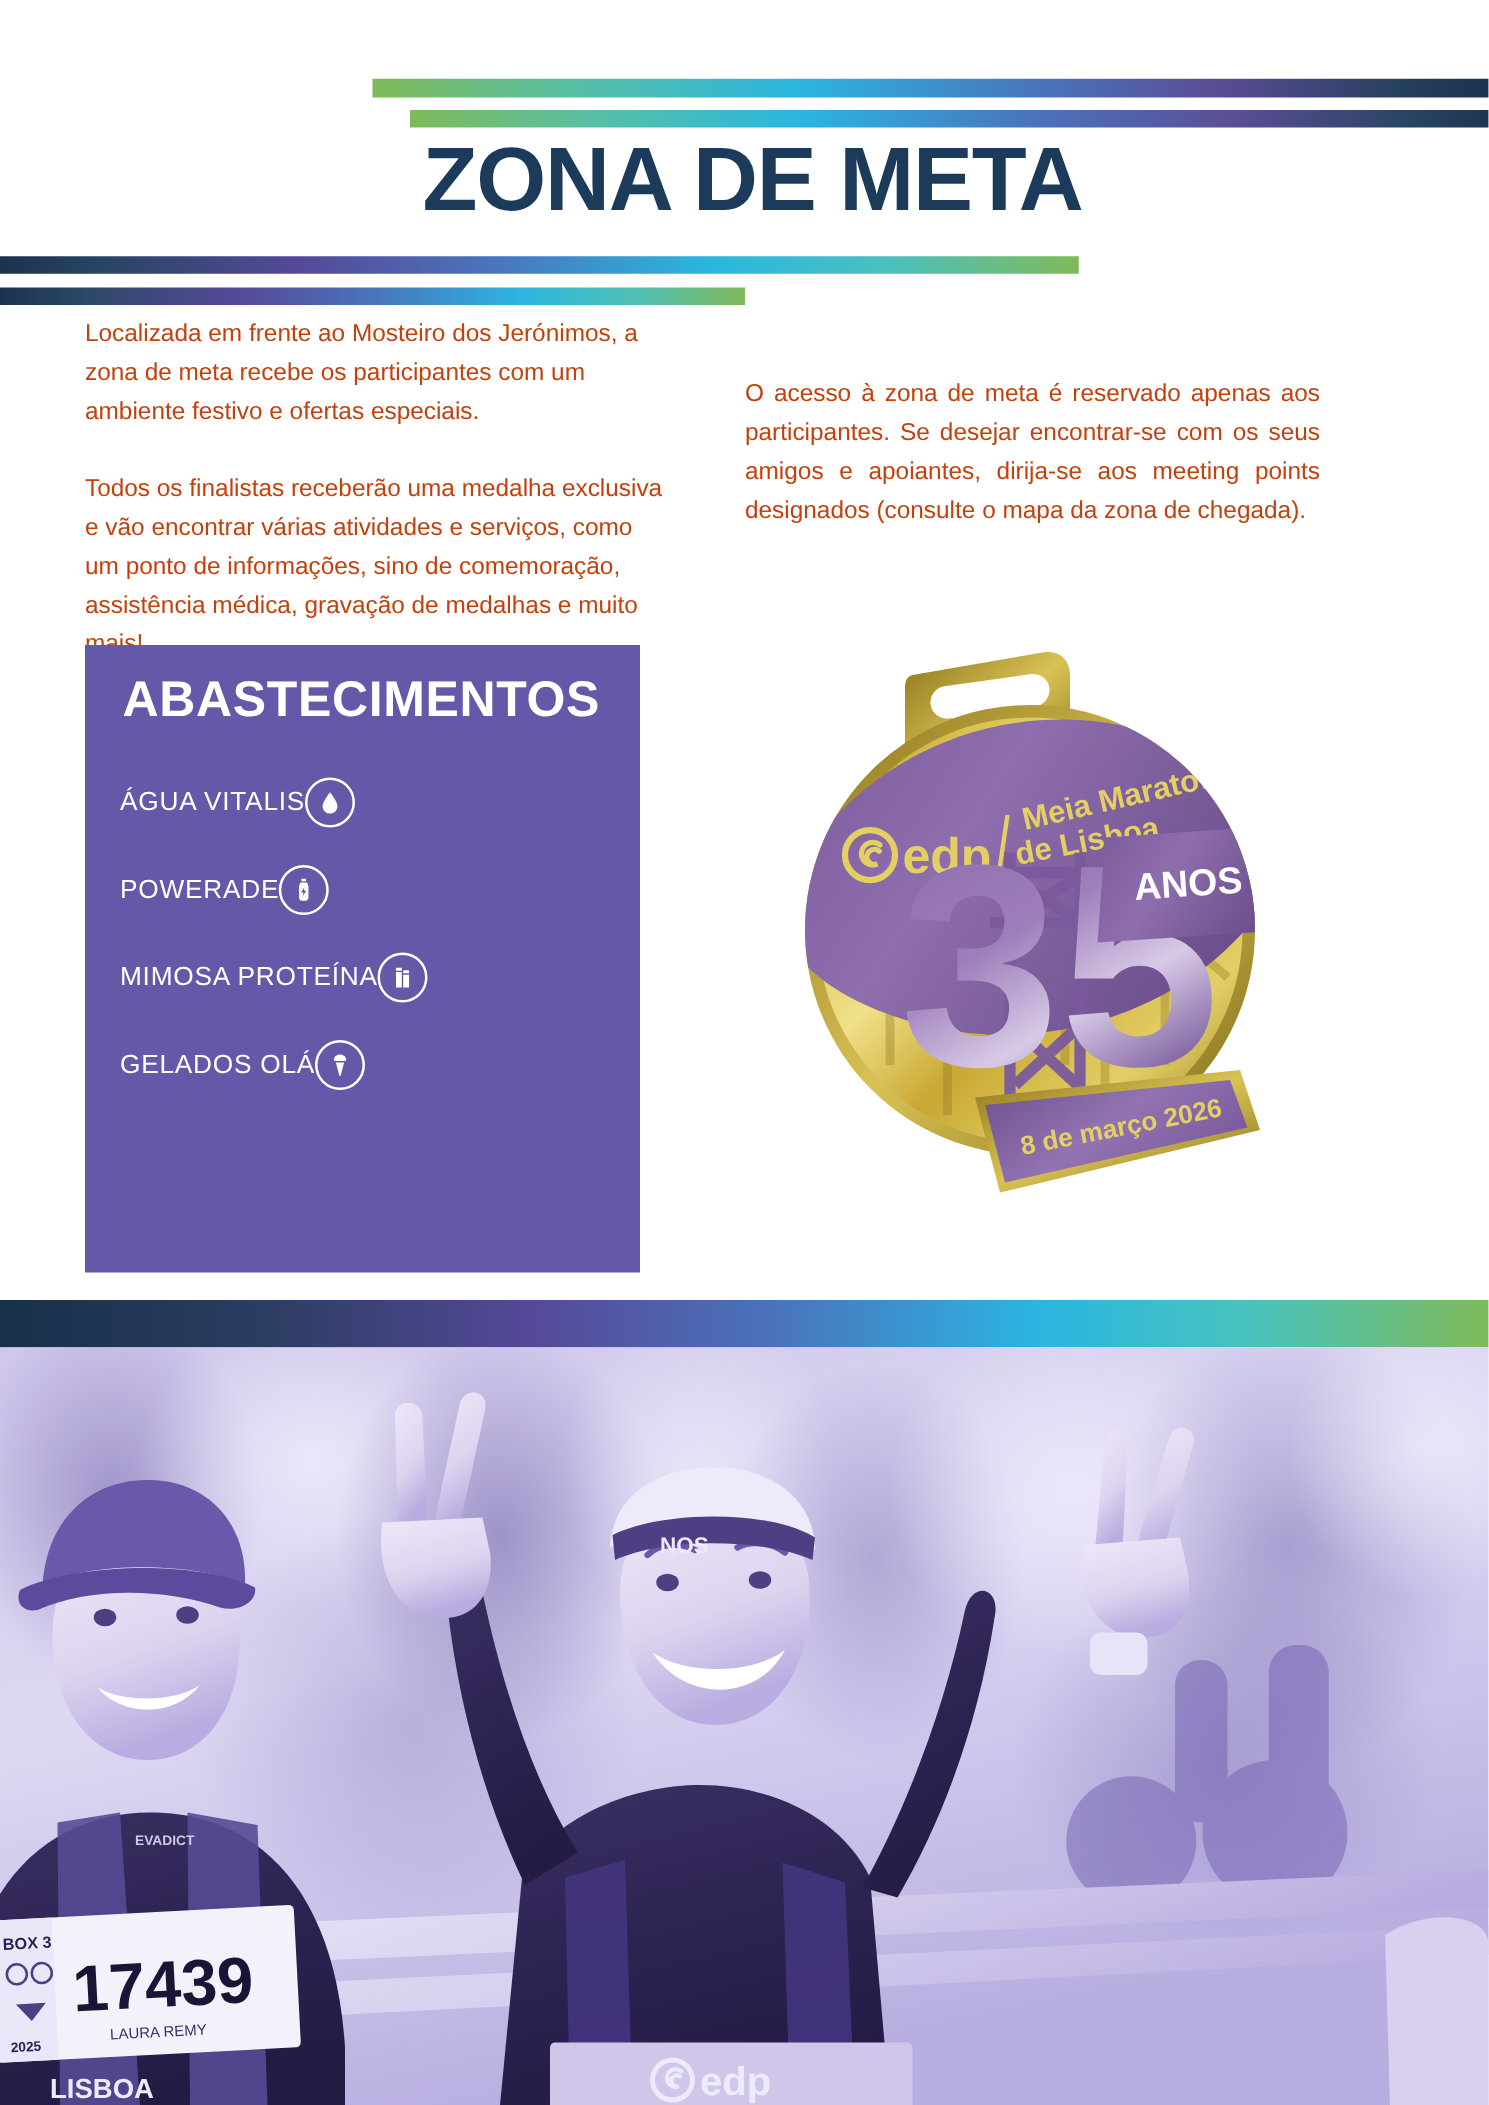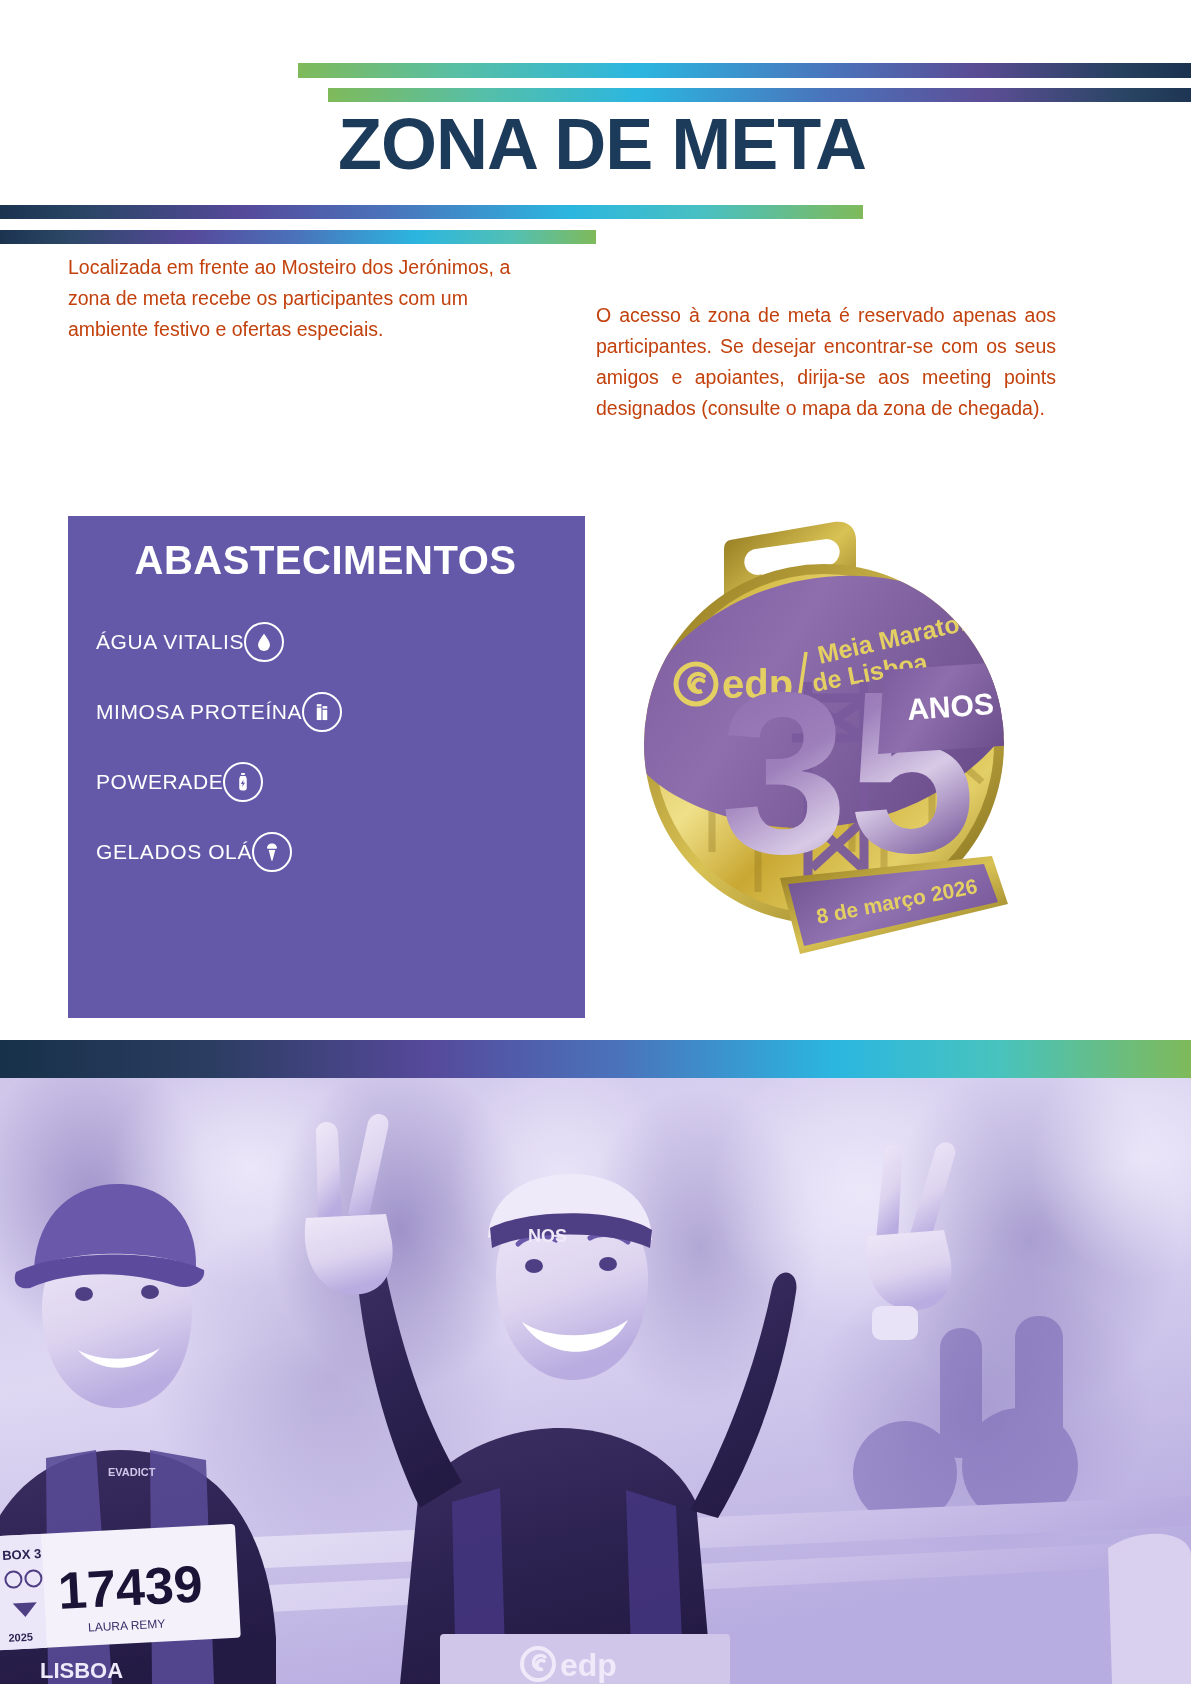"Todos os finalistas receberão uma" p { html: none -> <p>Todos os finalistas receberão uma medalha exclusiva e vão encontrar várias atividades e serviços, como um ponto de informações, sino de comemoração, assistência médica, gravação de medalhas e muito mais!</p> }
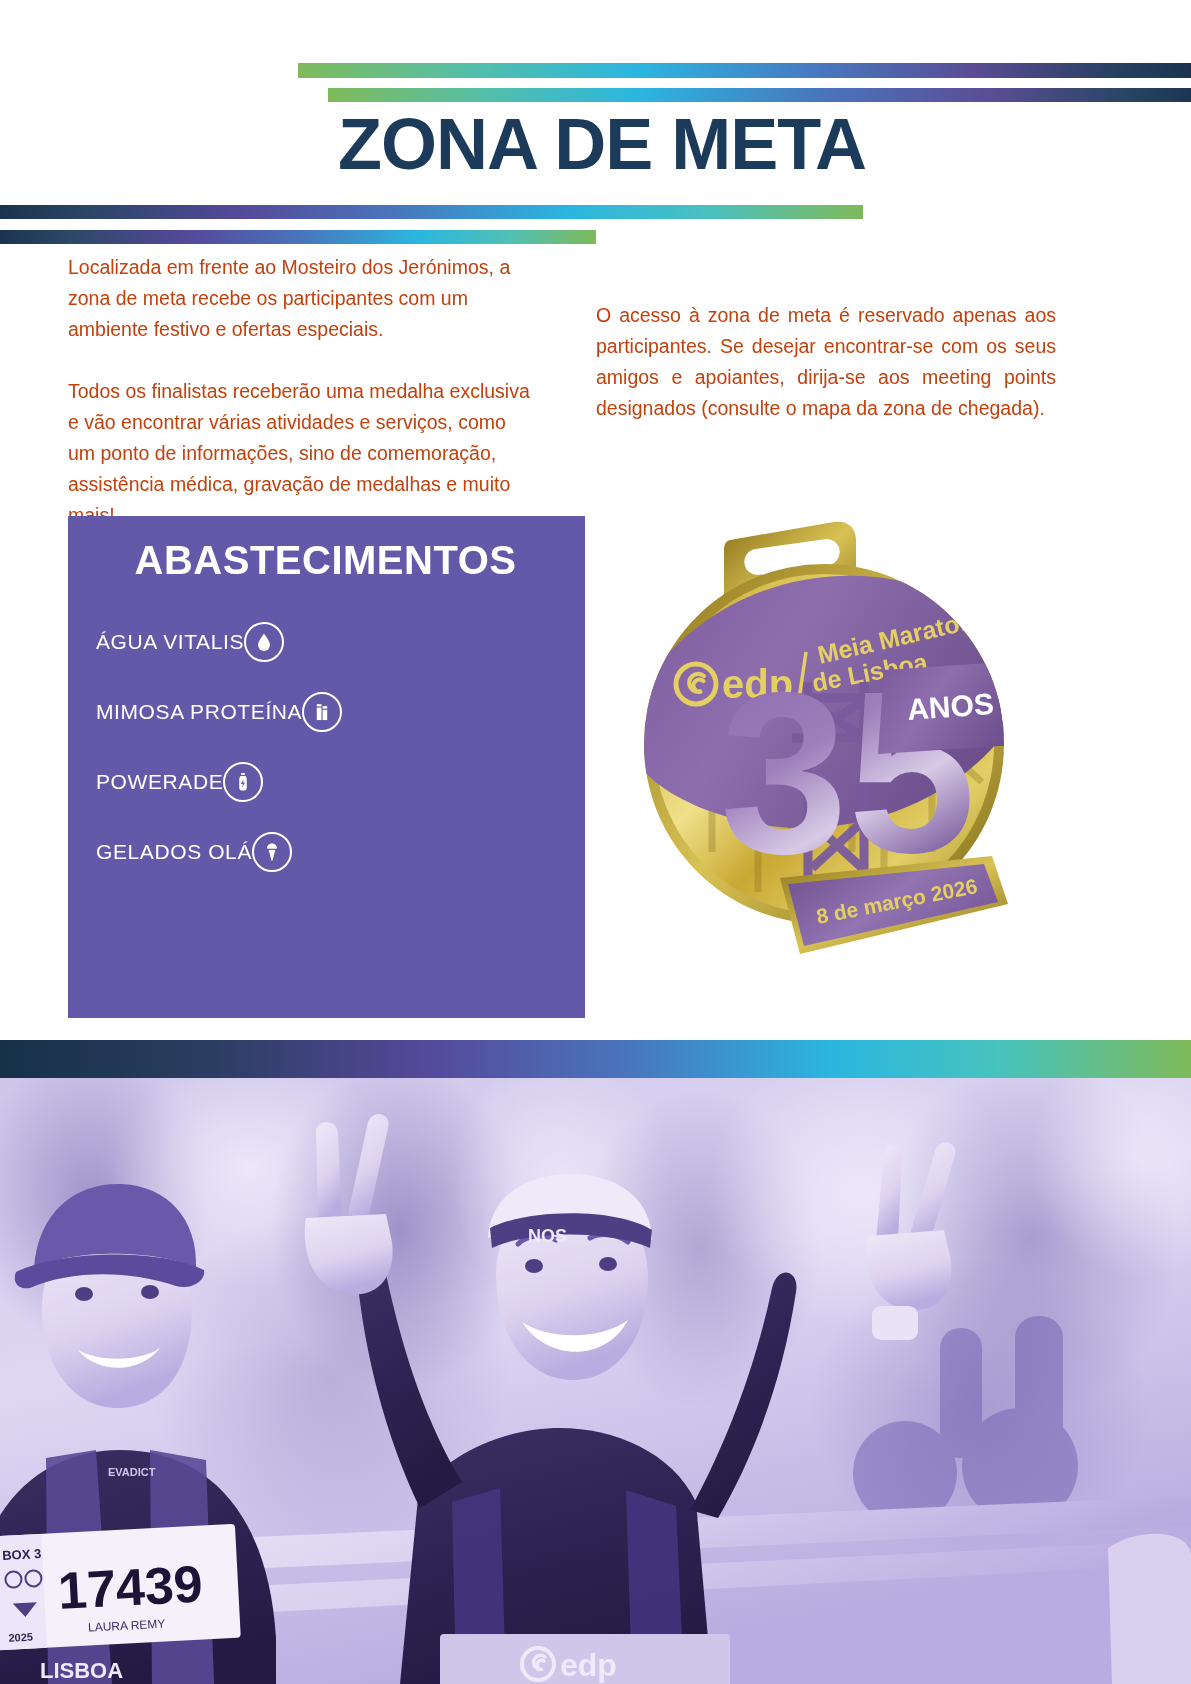"ABASTECIMENTOS" .supplies { width: 517px -> 444px }
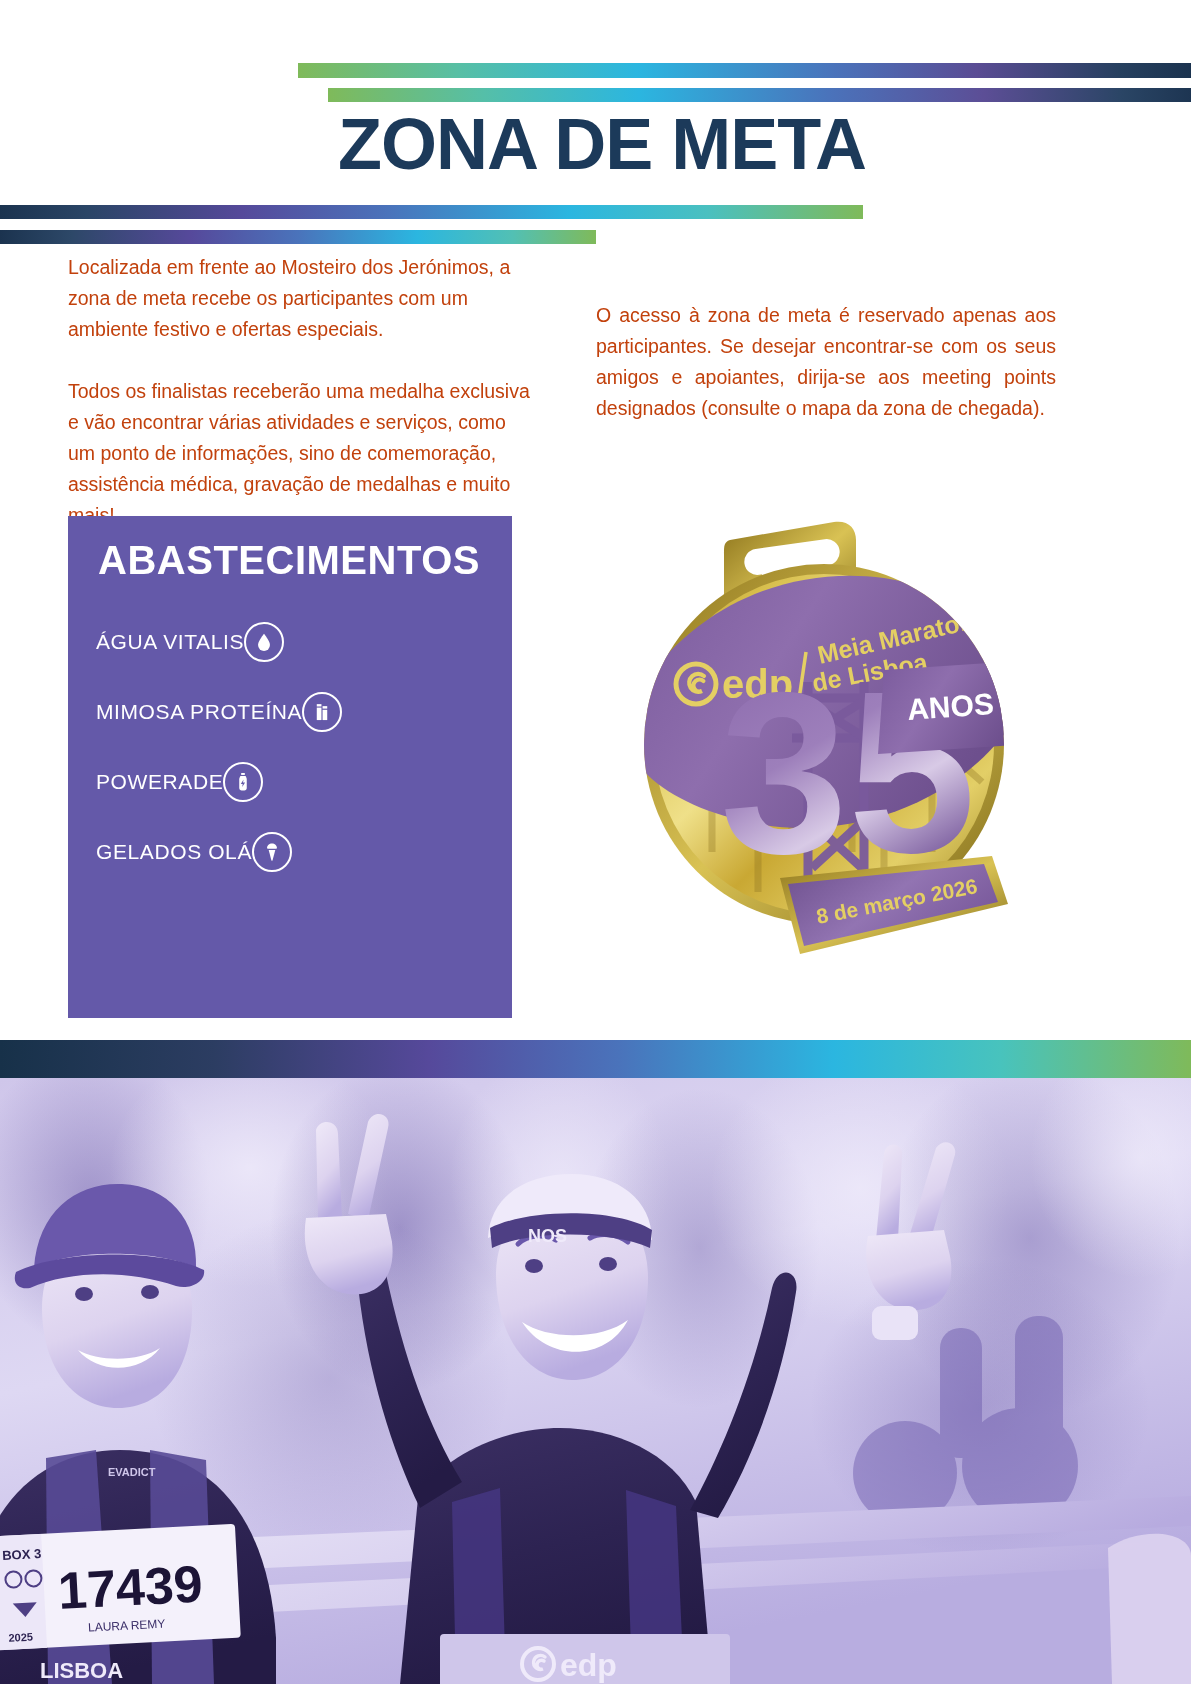"MIMOSA PROTEÍNA" div.supply-row { order: before "POWERADE" -> after "POWERADE" }
